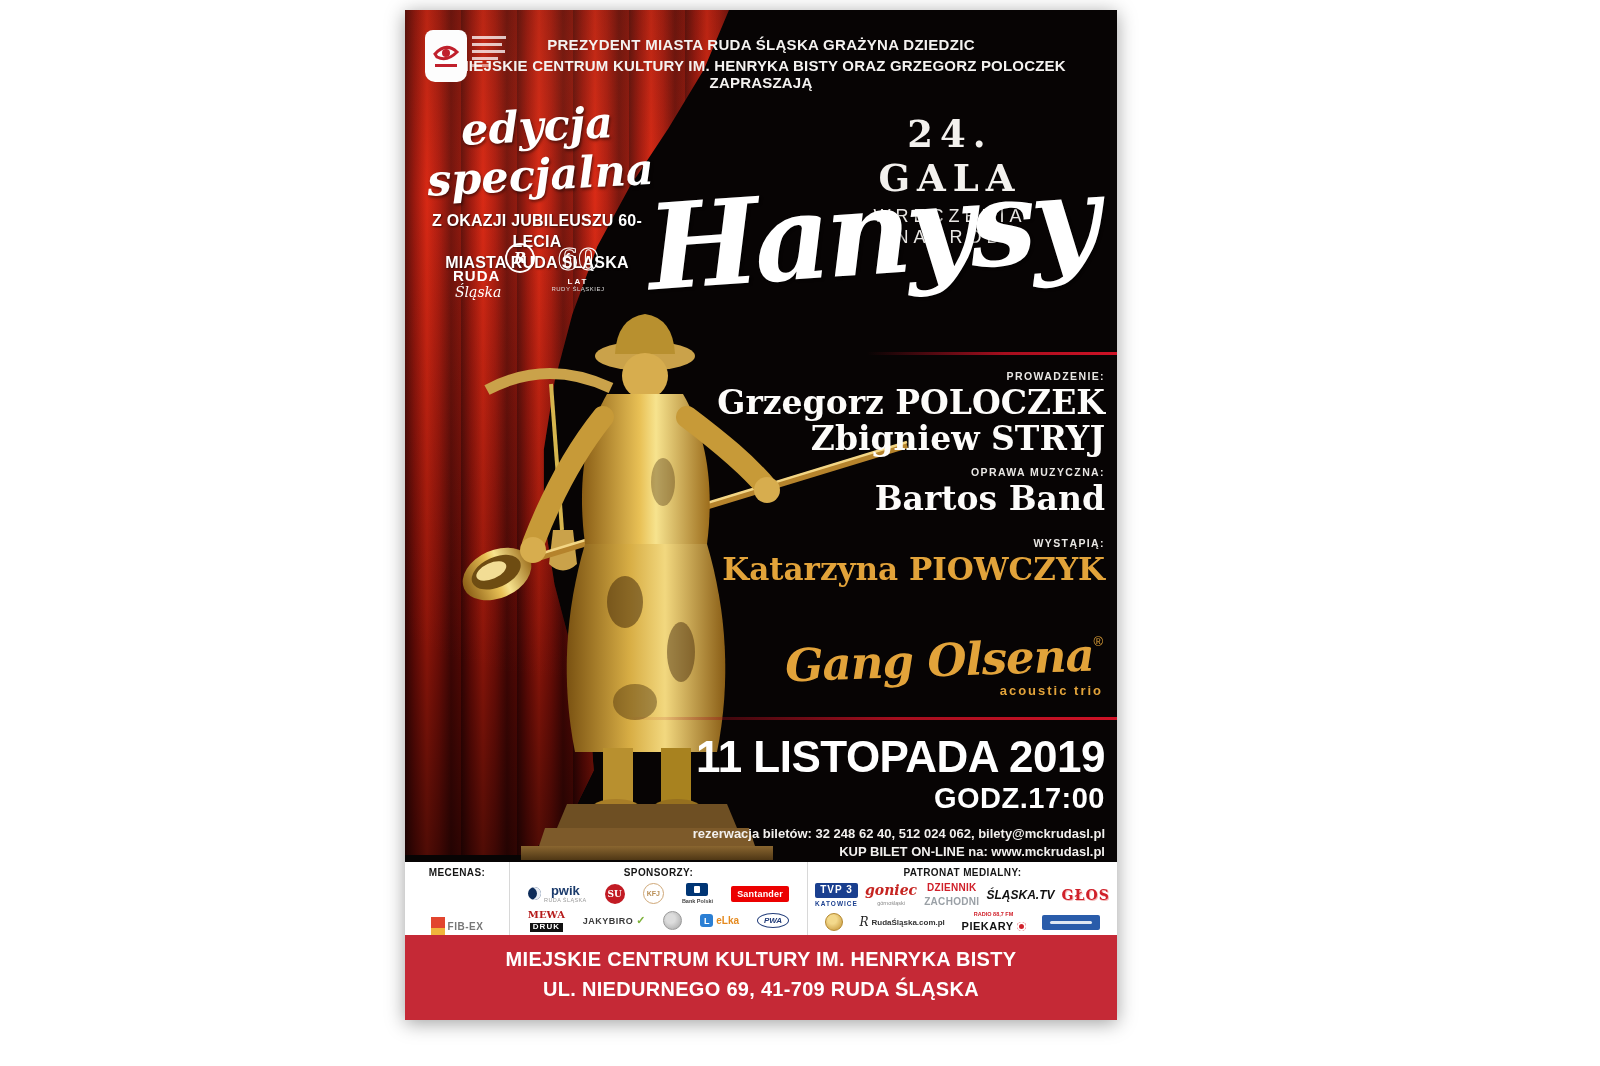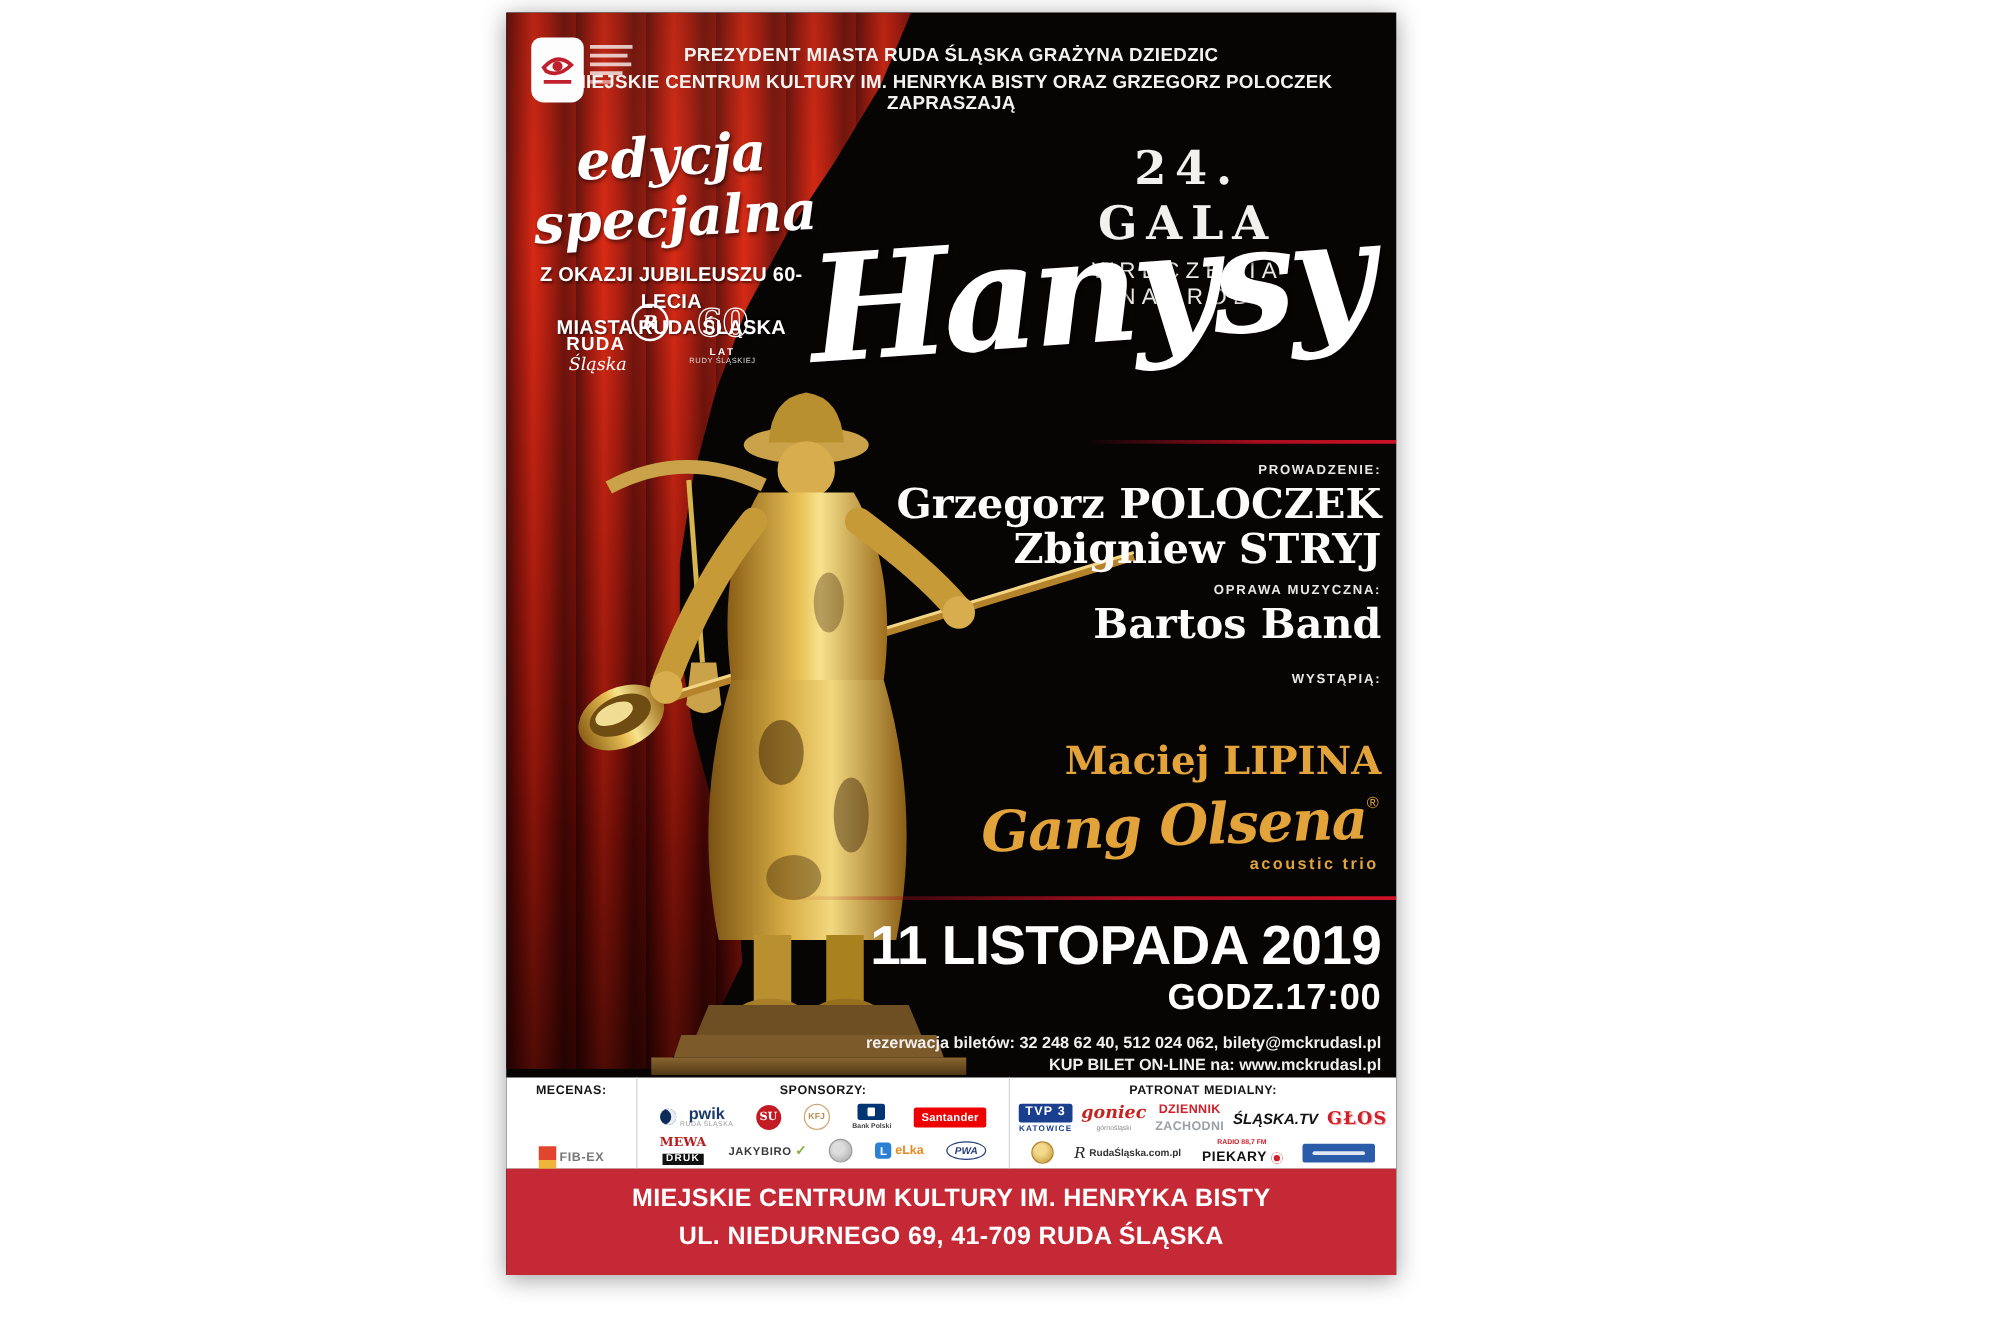"Katarzyna PIOWCZYK" div.goldline { html: none -> <div>Katarzyna PIOWCZYK</div> }
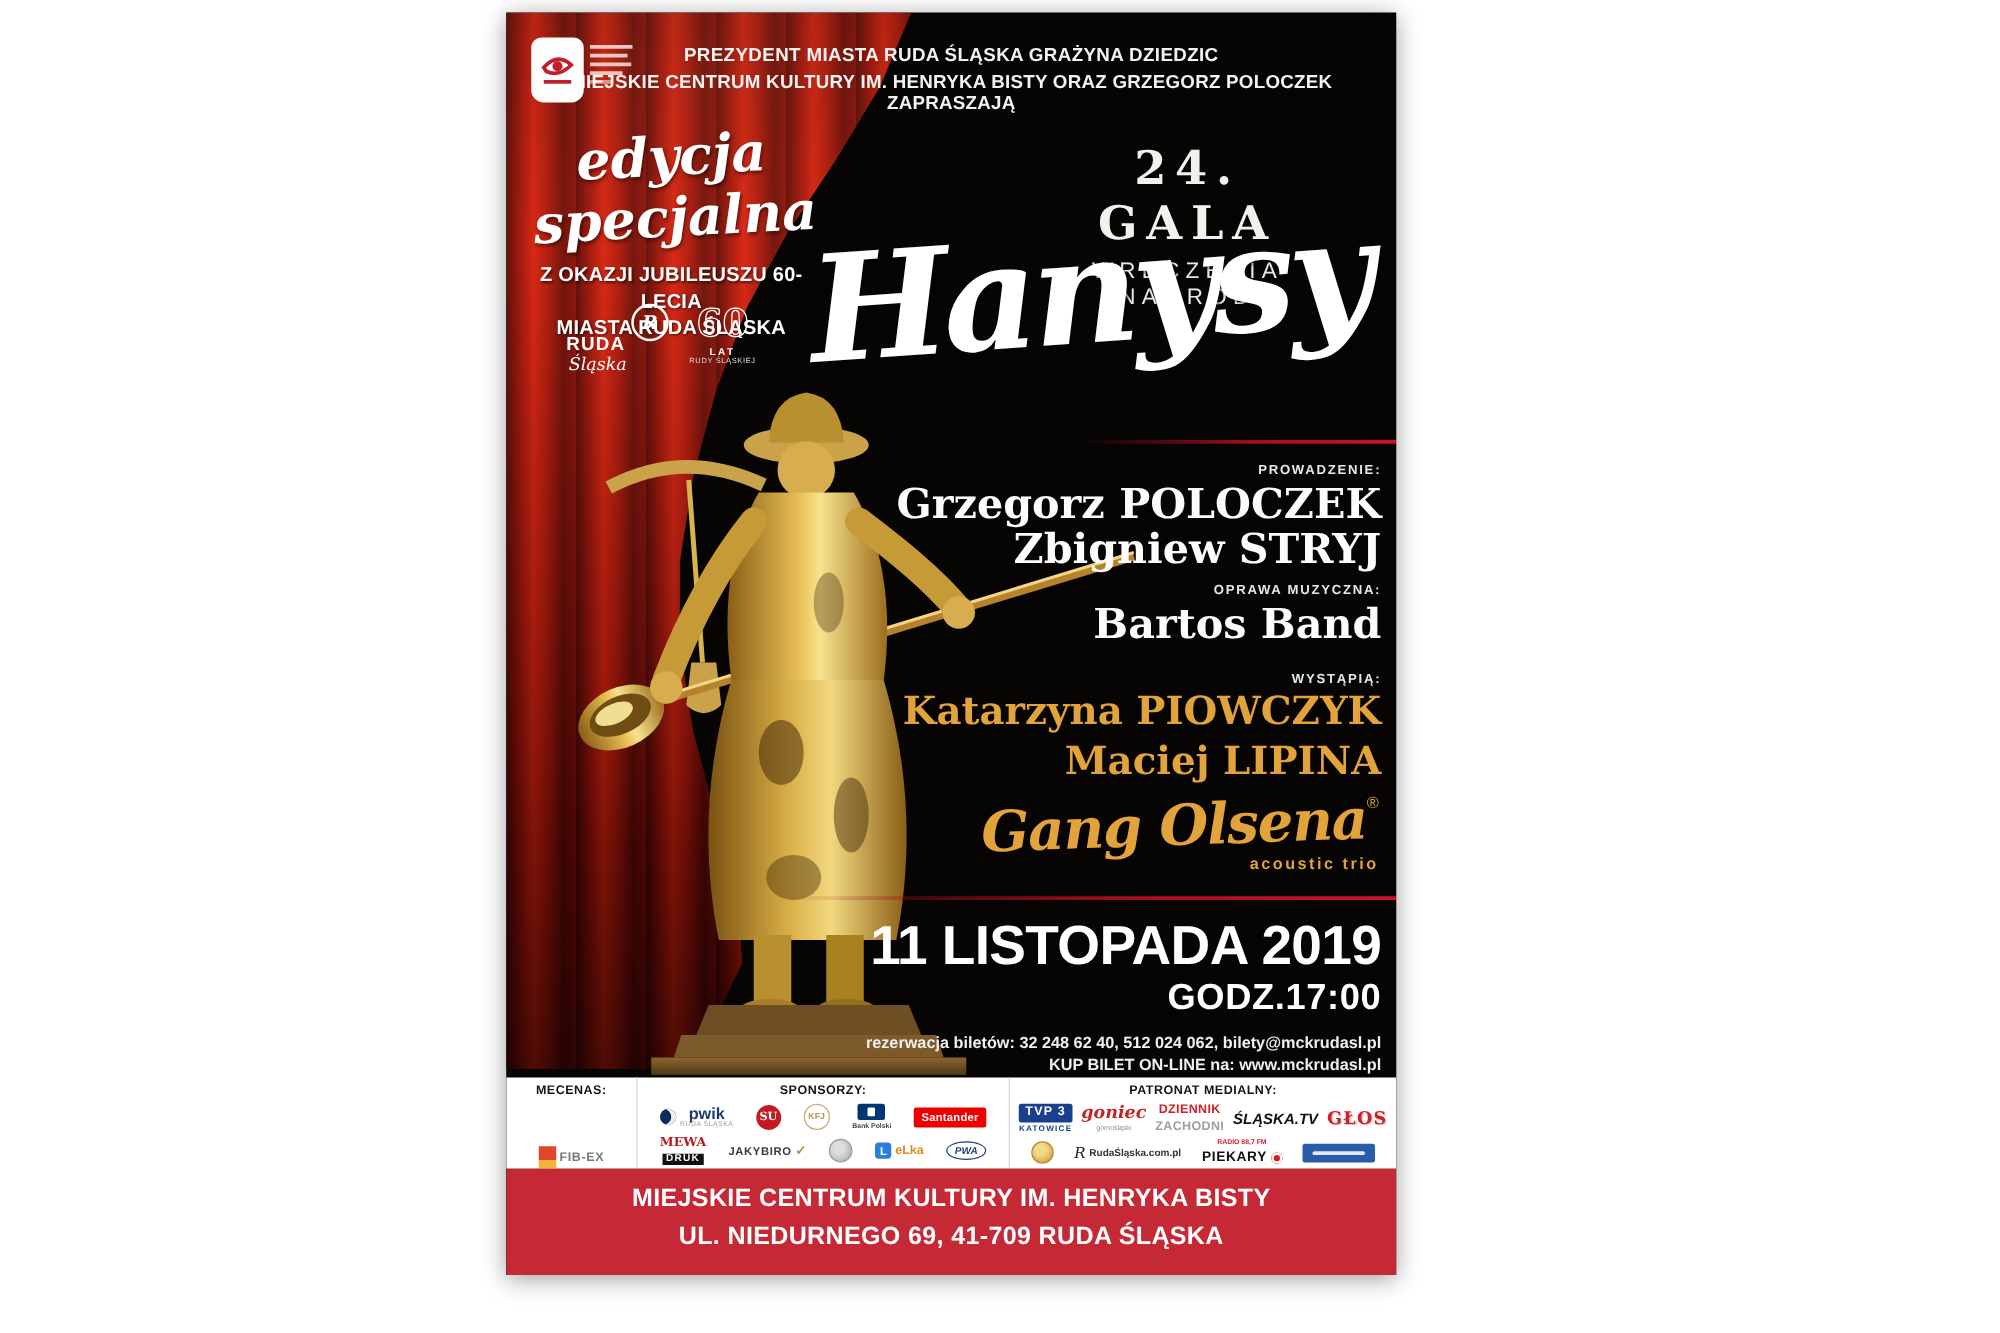"Maciej LIPINA" div.goldline { html: <div>Maciej LIPINA</div> -> none }
